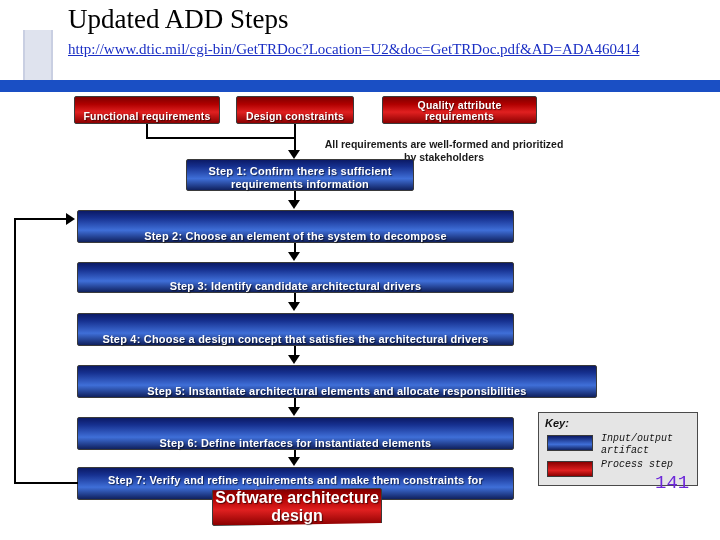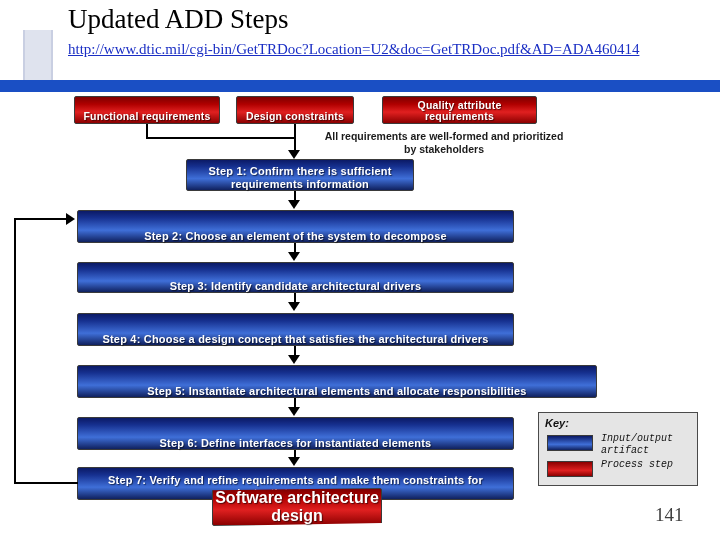"All requirements are well-formed and" div.plain-text { top: 38px -> 46px }
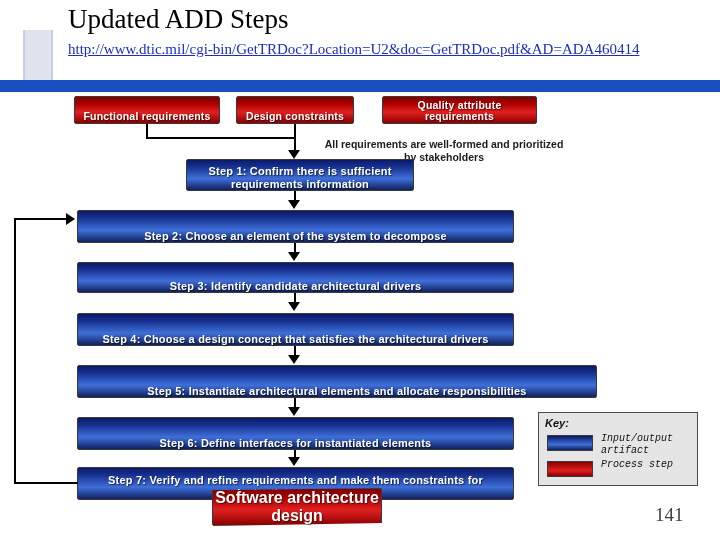"141" #page-number { color: #404040 -> #6d28d9; font-family: Liberation Serif, serif -> Liberation Mono, monospace; top: 412px -> 380px }
